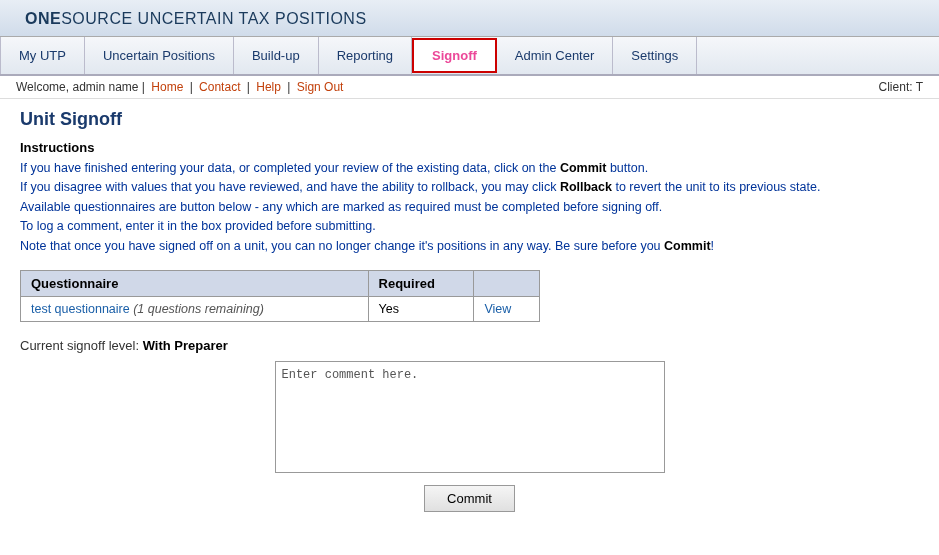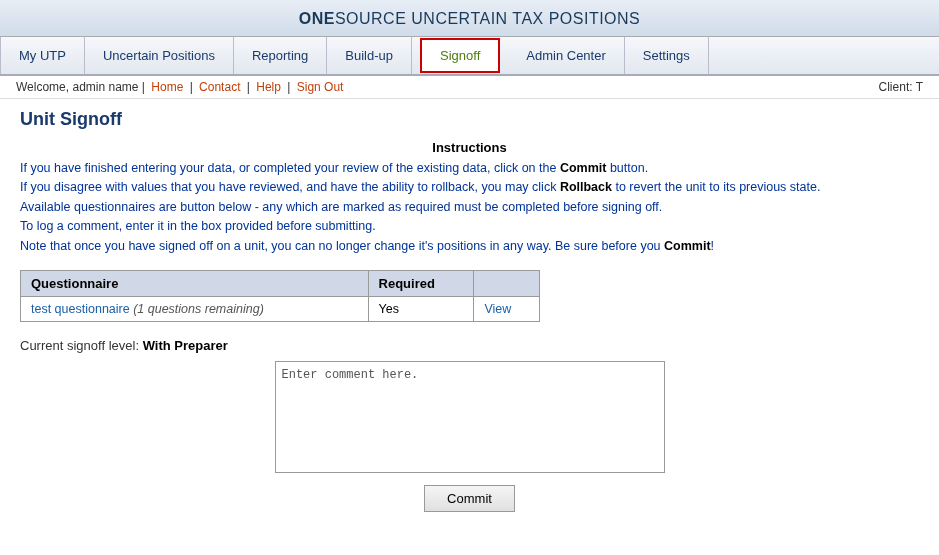"ONESOURCE UNCERTAIN TAX POSITIONS" #app-header { padding: 10px 16px 8px 16px -> 10px 16px 8px 25px; text-align: center -> none }
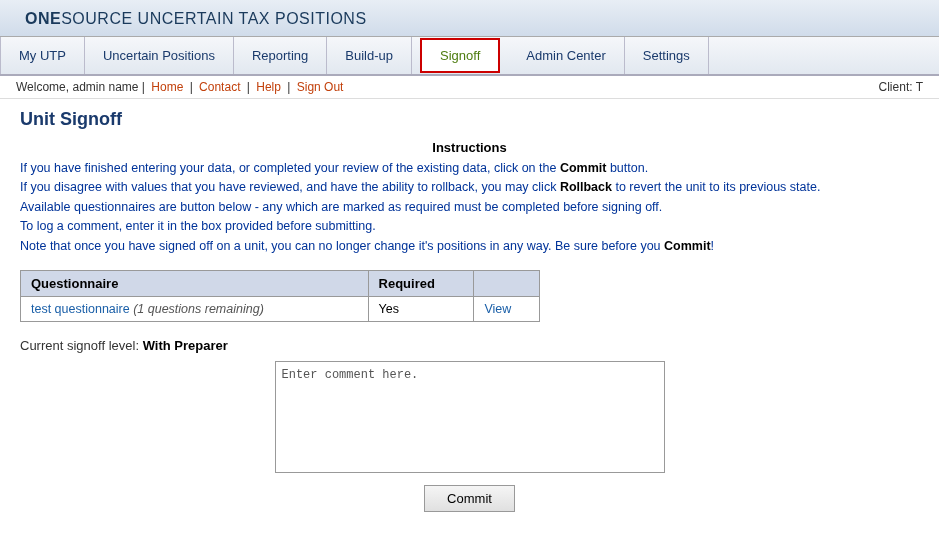"Reporting" div.nav-item { order: before "Build-up" -> after "Build-up" }
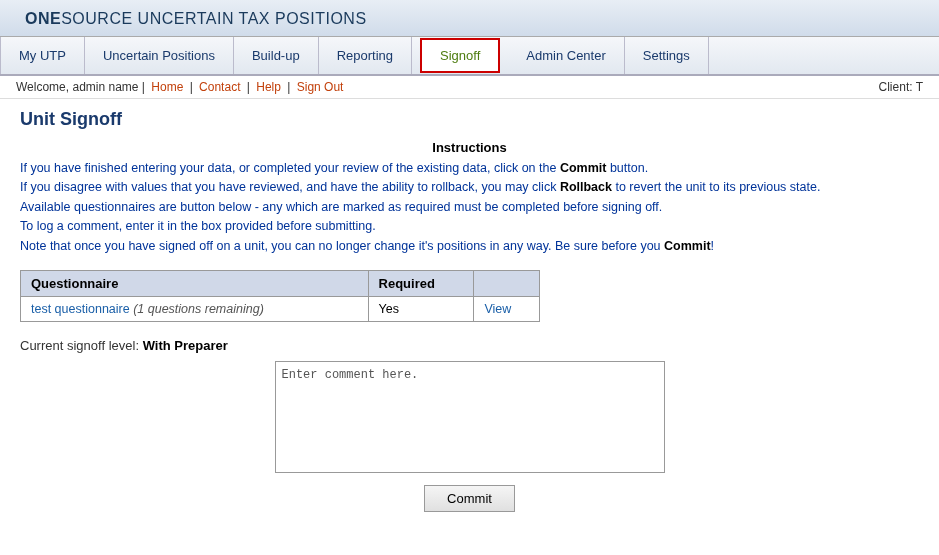"Signoff" .nav-item.active { color: #4d7c0f -> #ec4899; font-weight: 400 -> 700; margin: 1px 8px -> 1px 0 }
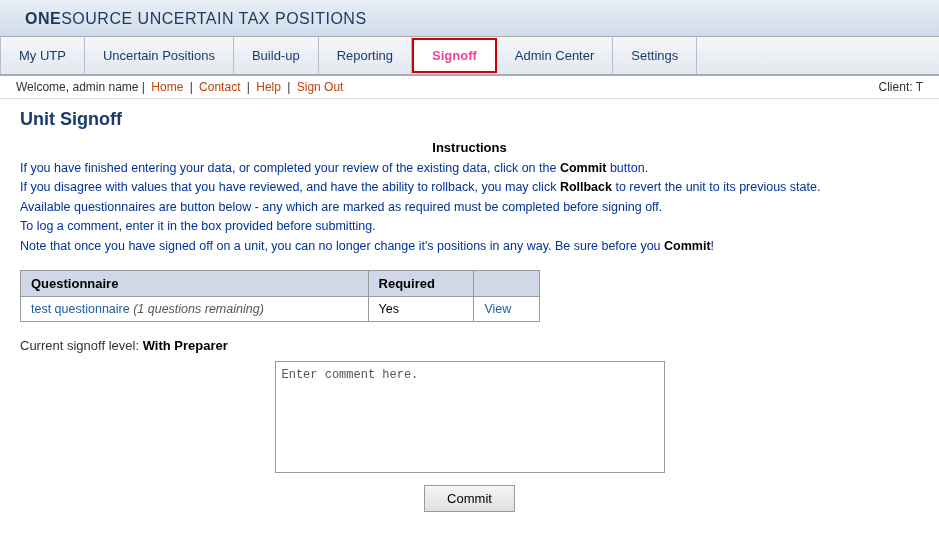"Instructions" .instructions-heading { text-align: center -> none }
